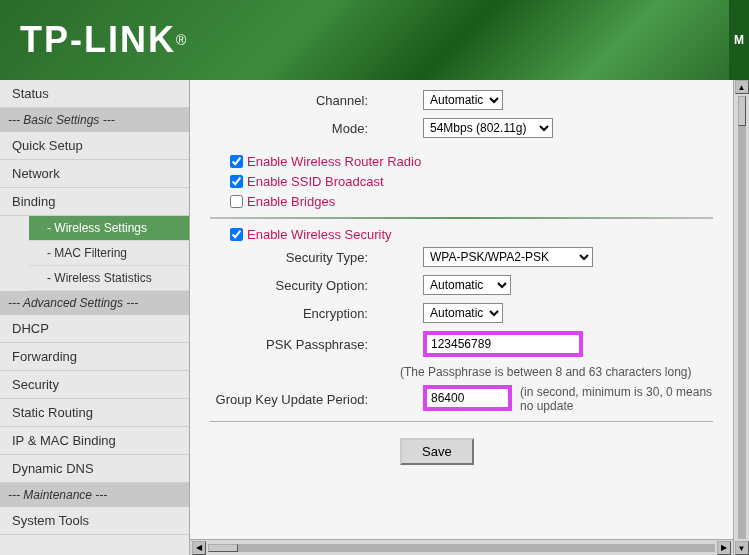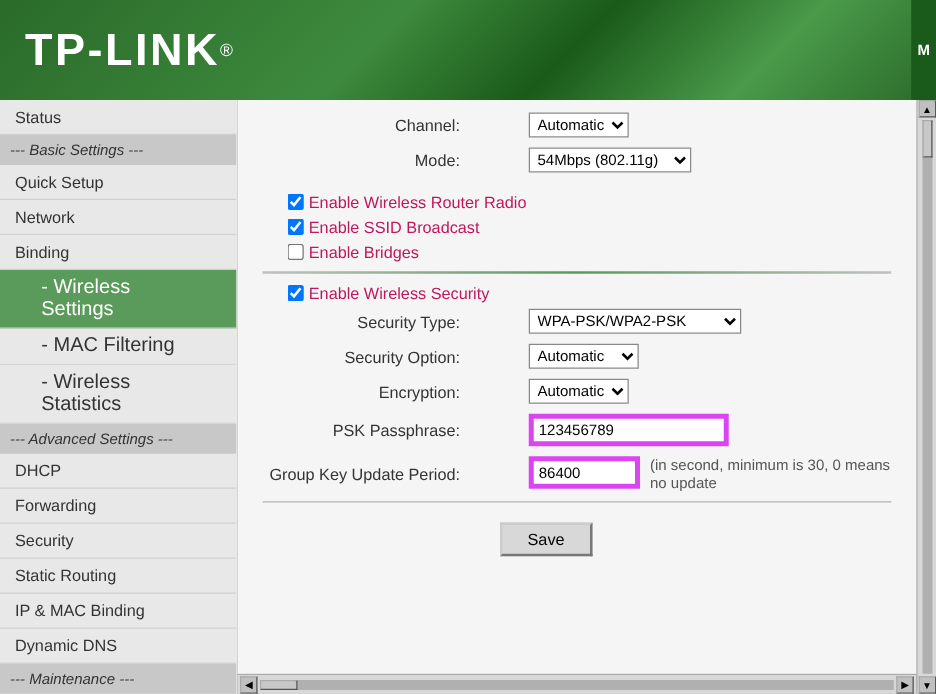"- Wireless Settings" .sidebar-sub { font-size: 16px -> 12px; margin-left: none -> 29px; padding: 5px 33px -> 5px 18px }
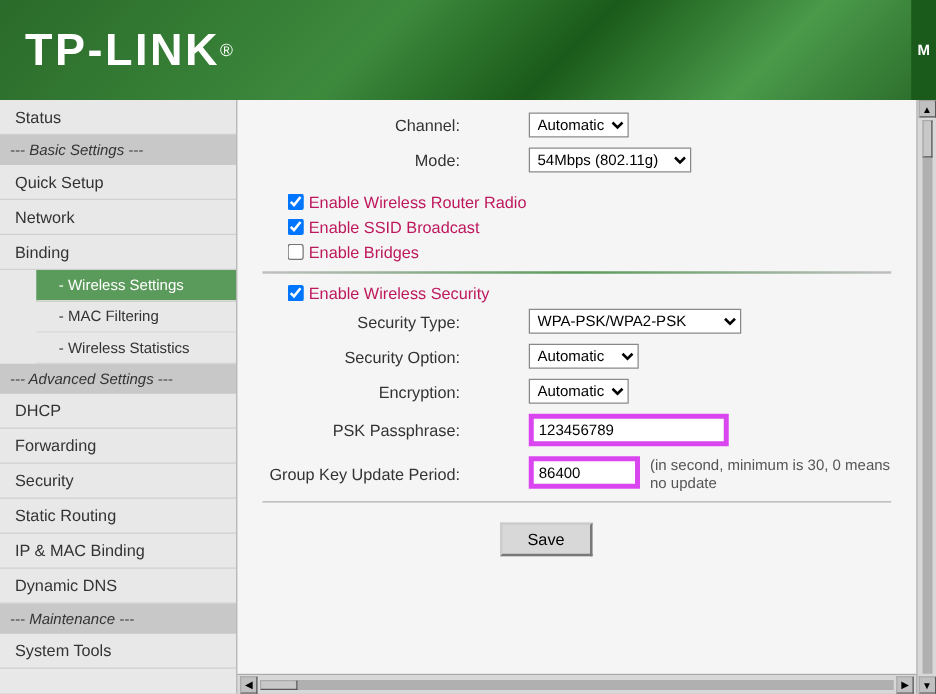"(The Passphrase is between 8" div.note-text { html: none -> <div>(The Passphrase is between 8 and 63 characters long)</div> }
